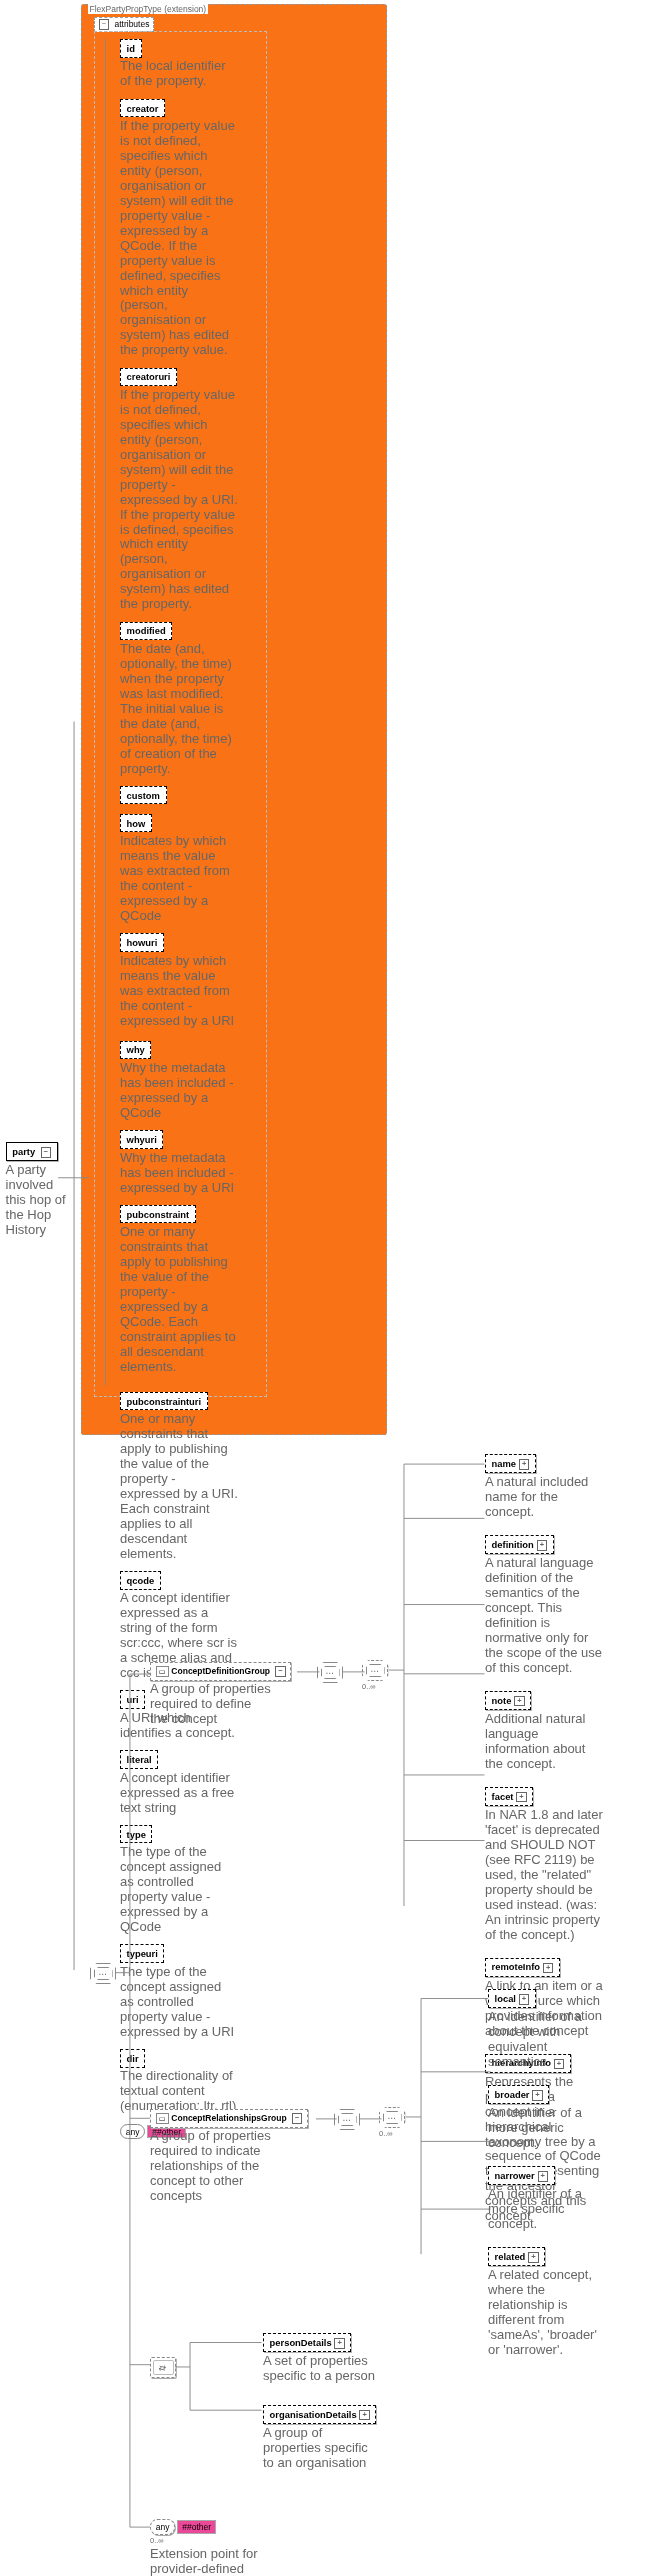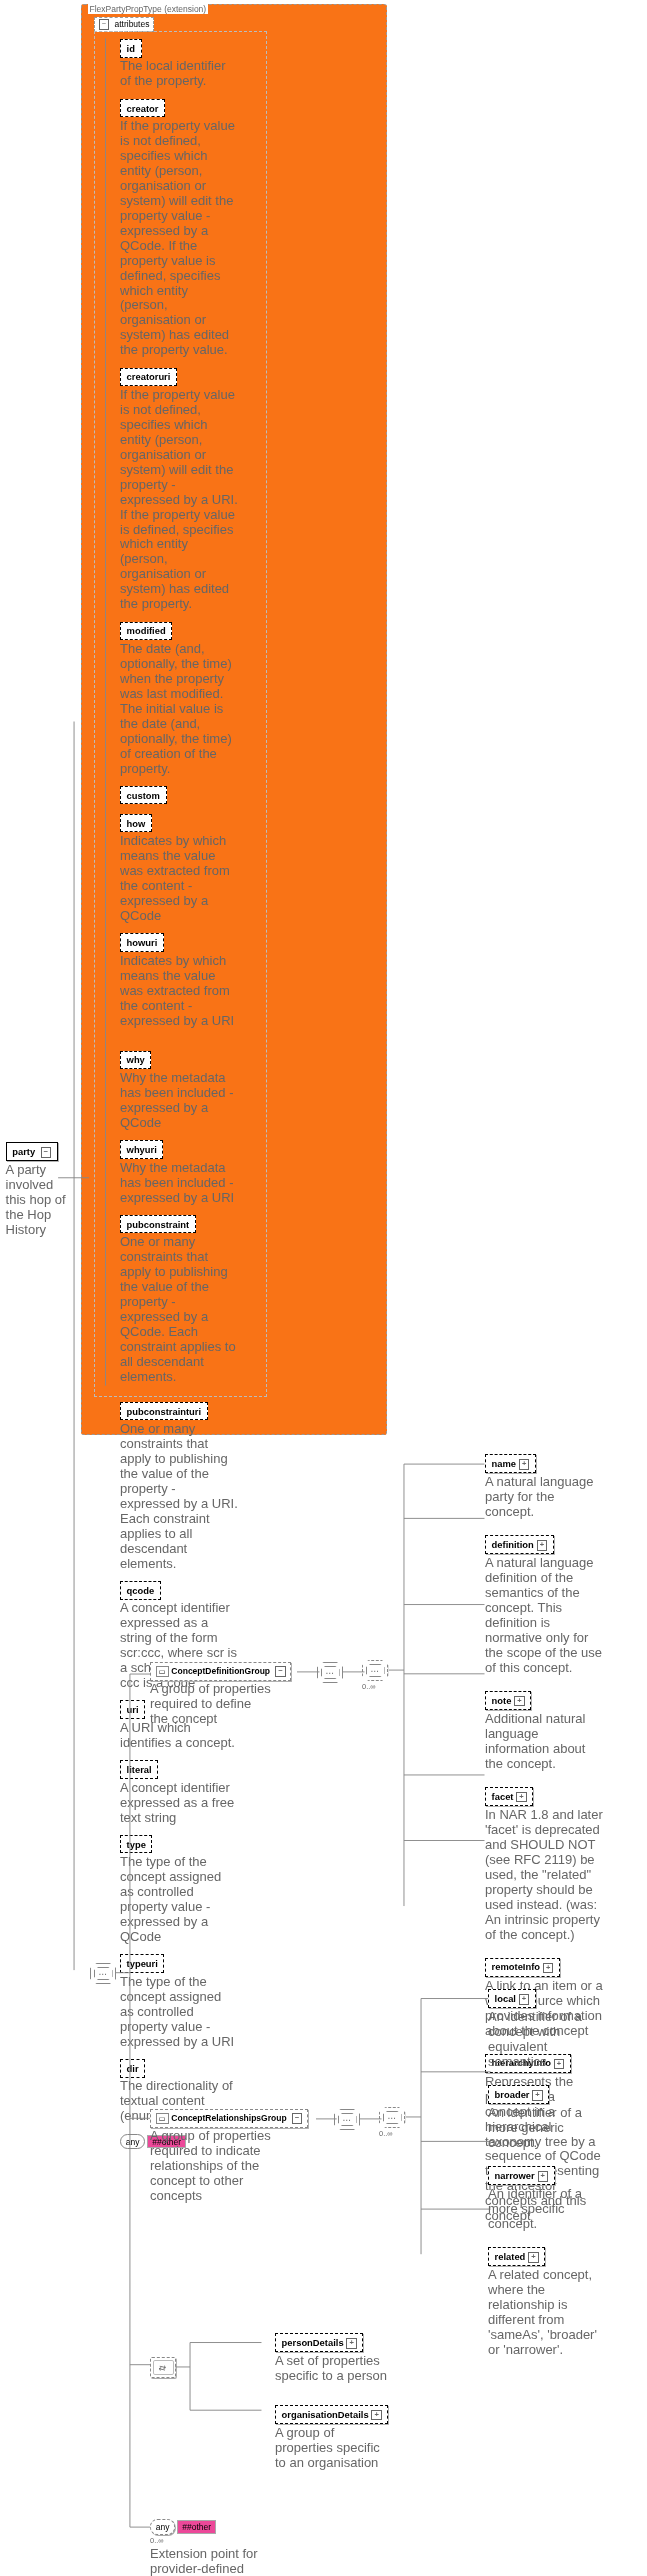"howuri" div { margin-bottom: 22px -> 12px }
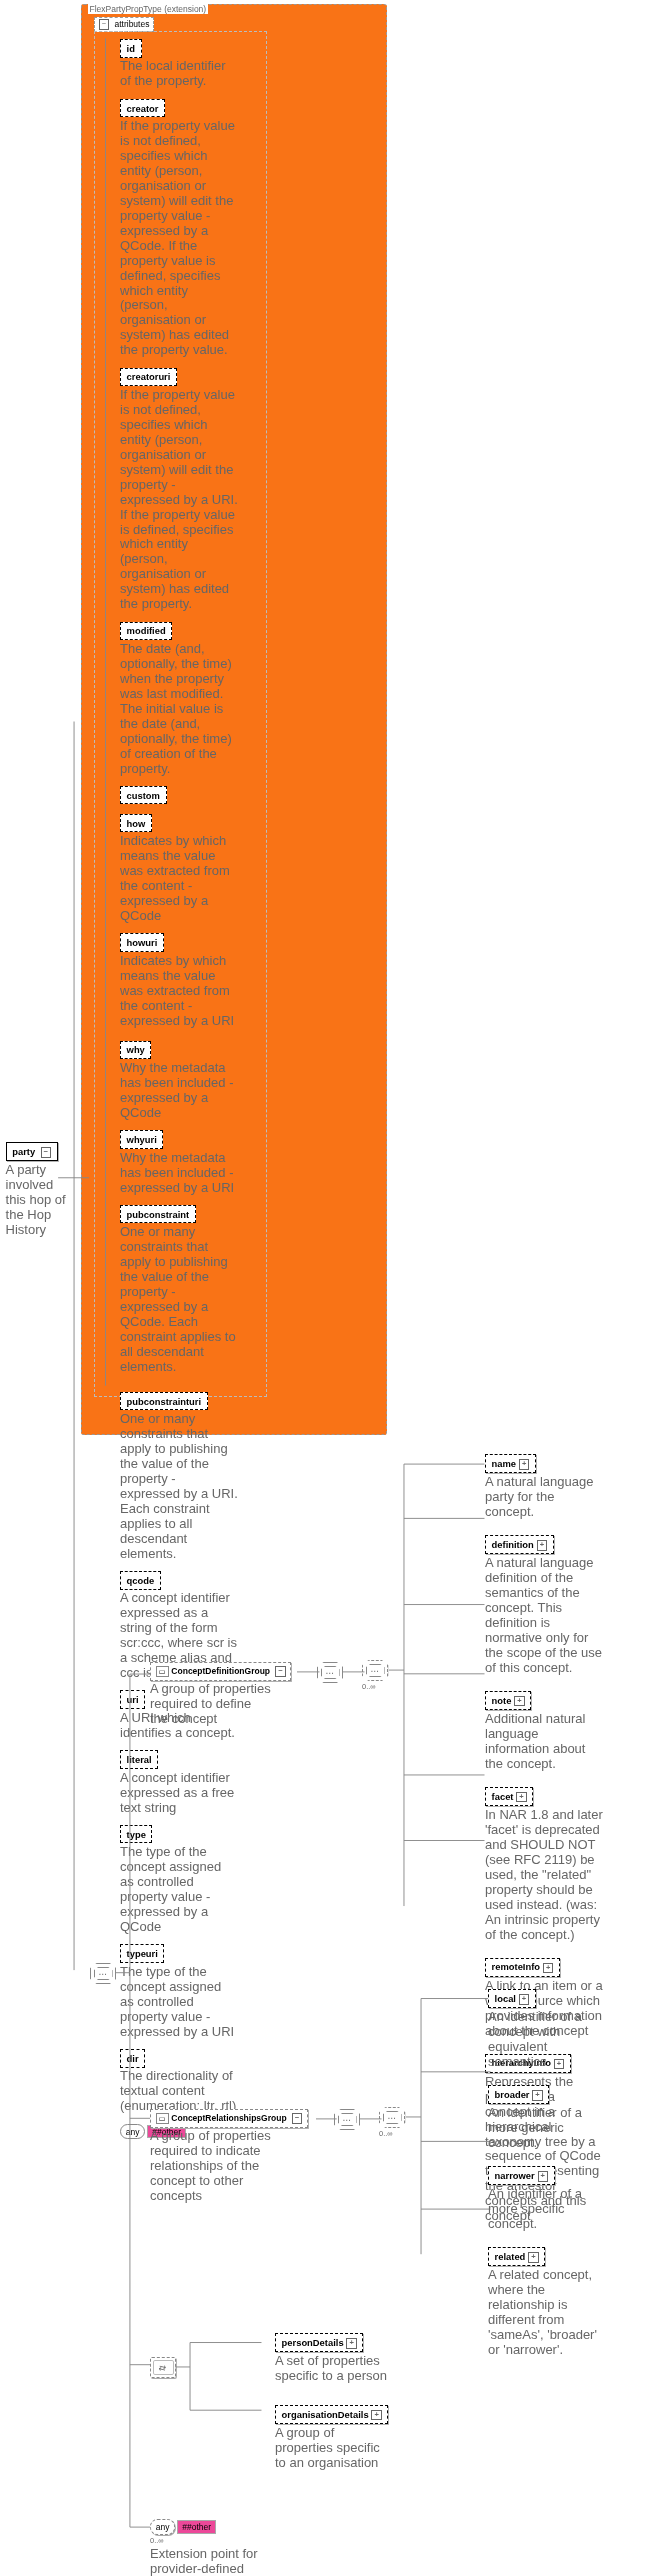"A natural language party for" div.desc { text: language party -> included name }
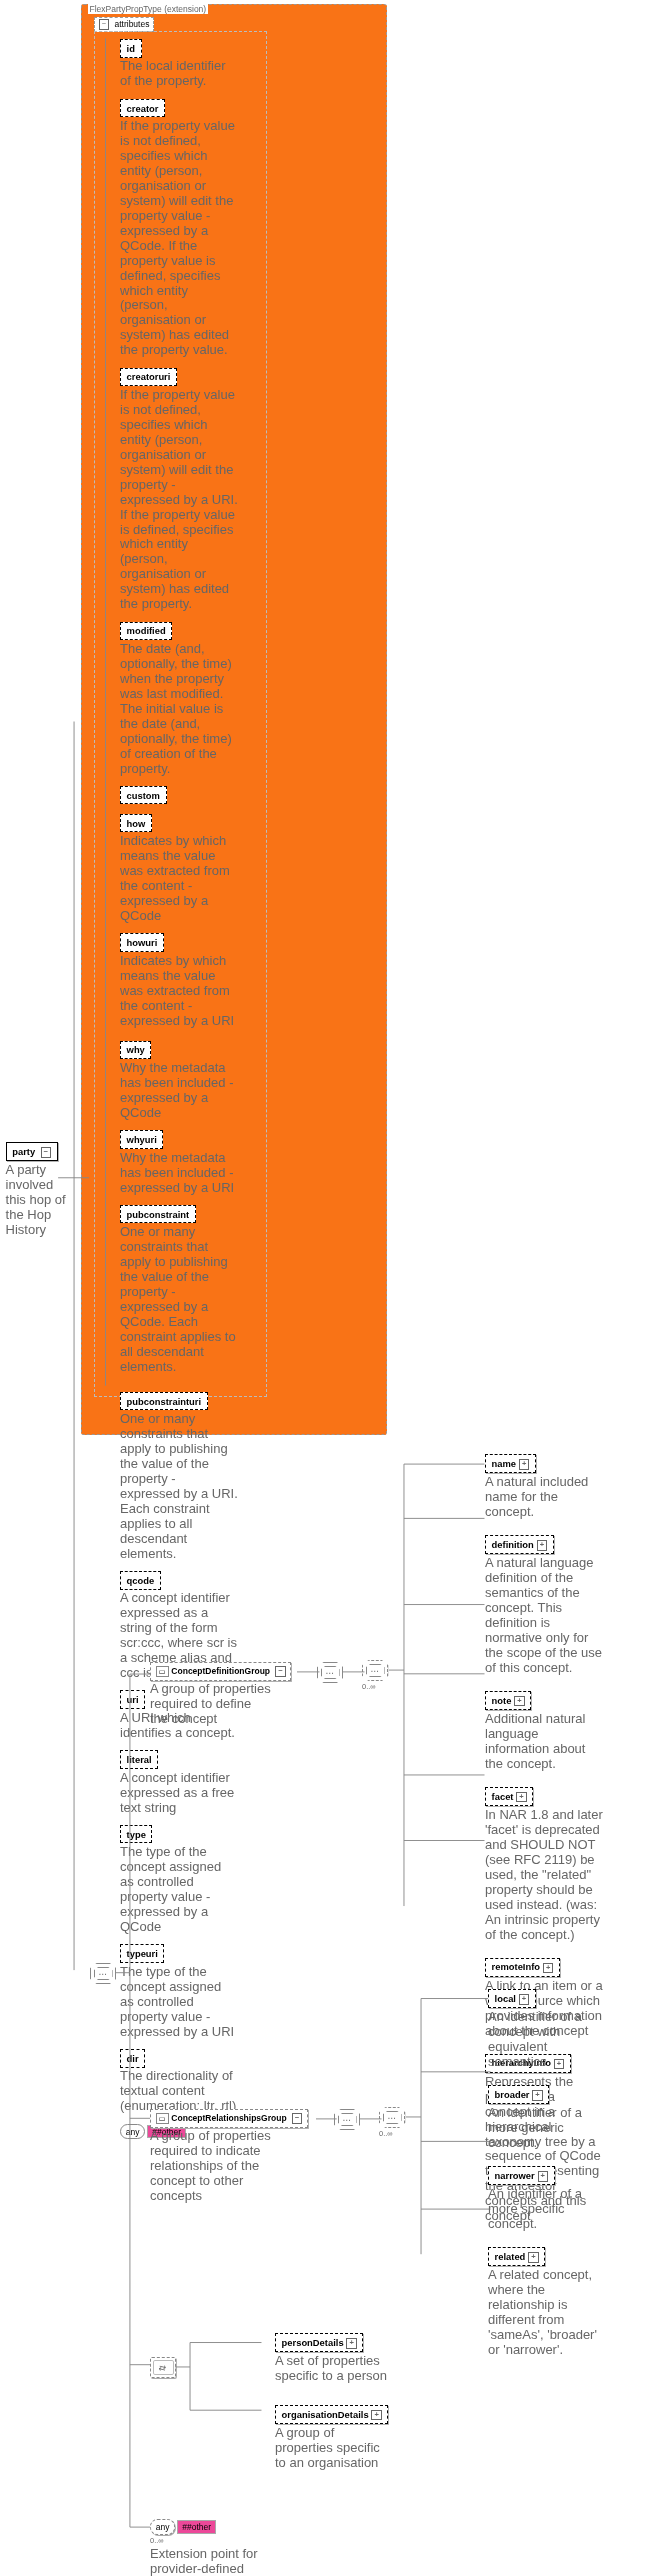"personDetails +" div.abs { left: 275px -> 263px }
